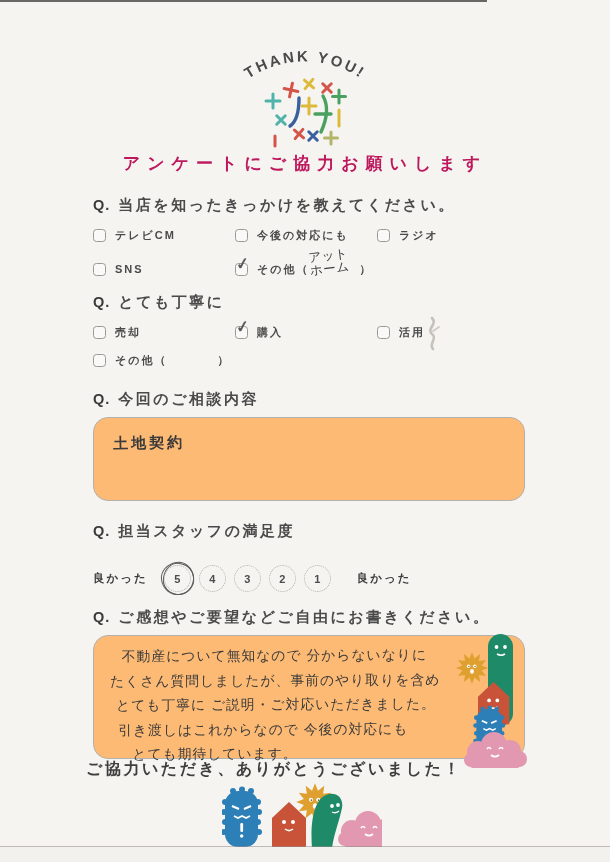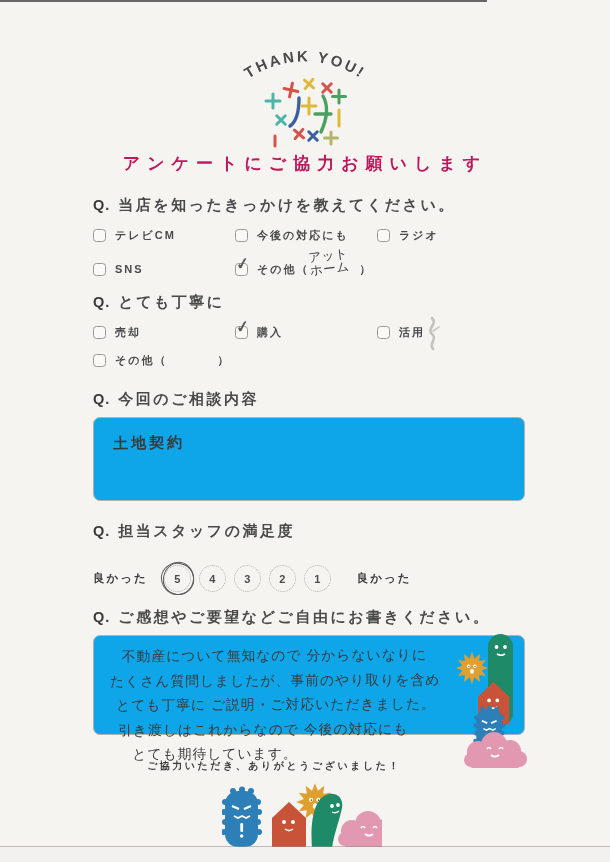"土地契約" .ans-box { background: #0ea5e9 -> #fdba74; border-radius: 7px -> 15px }
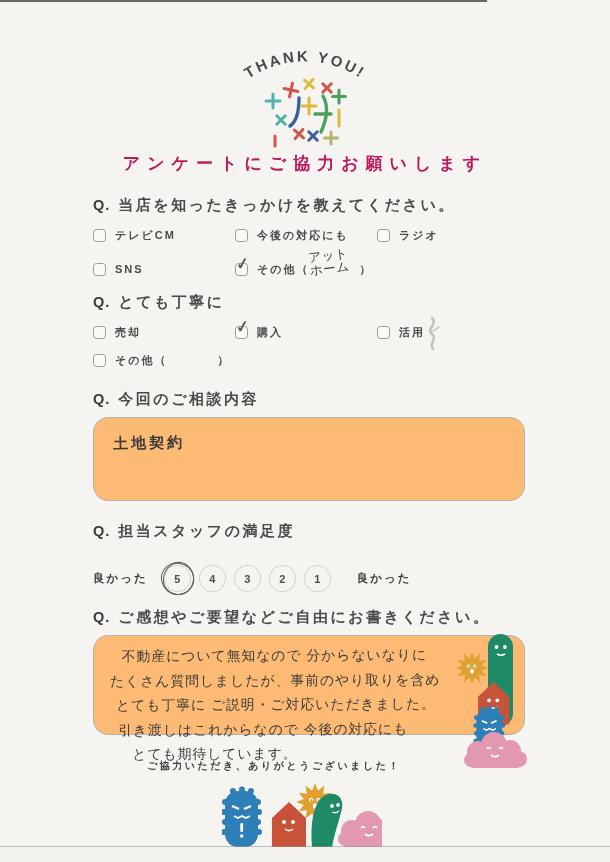"不動産について無知なので 分からないなりに" .box-feedback { height: 100px -> 124px }
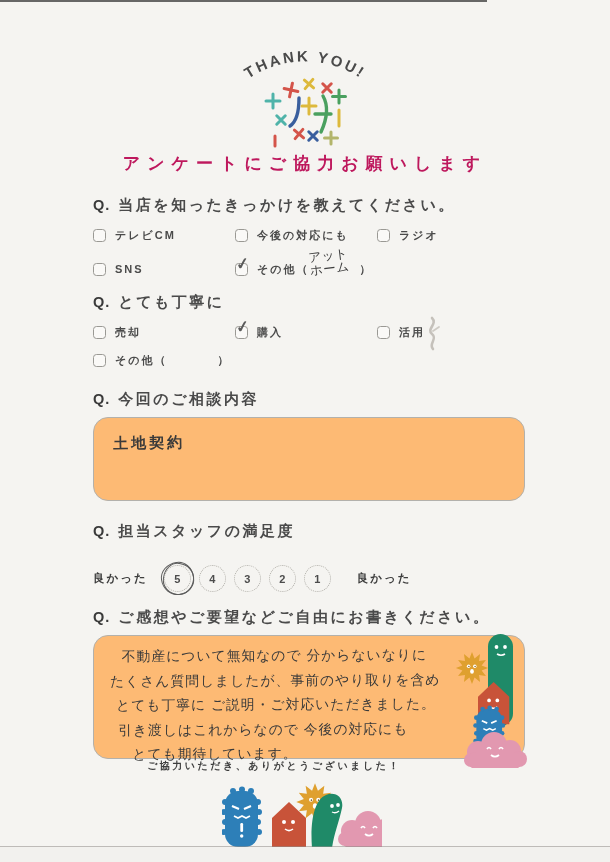"ご協力いただき、ありがとうございました！" .footer-thanks { font-size: 10px -> 16px }
